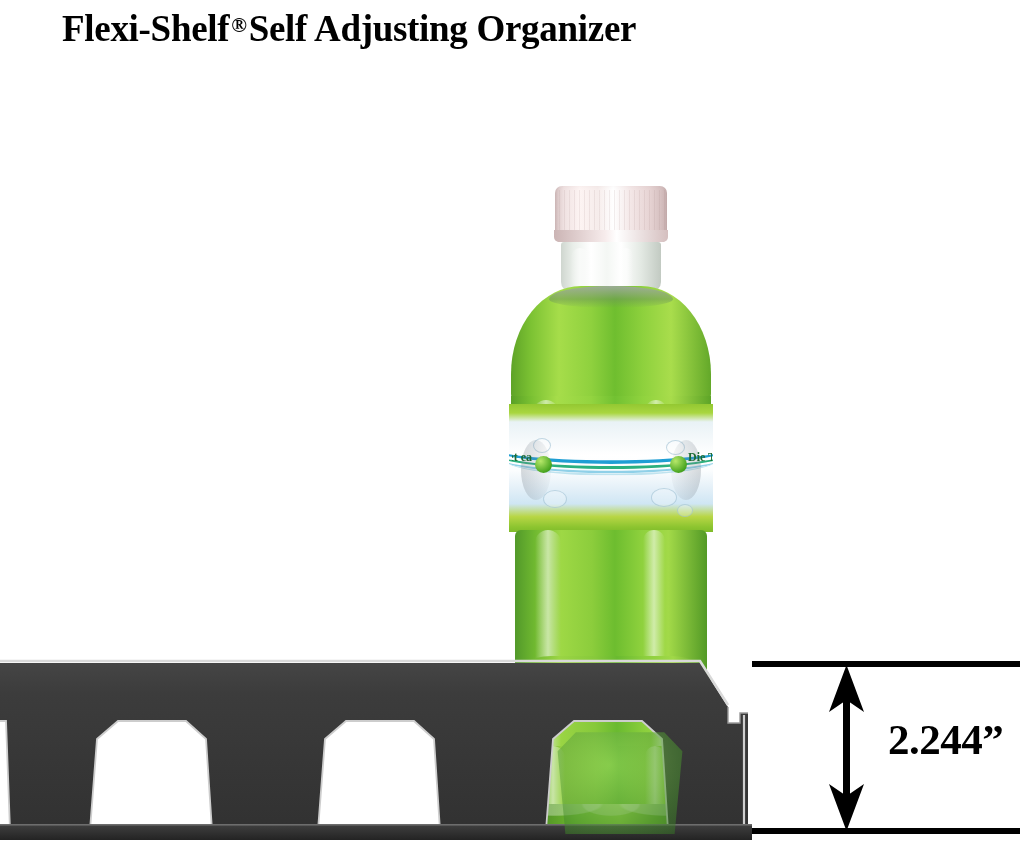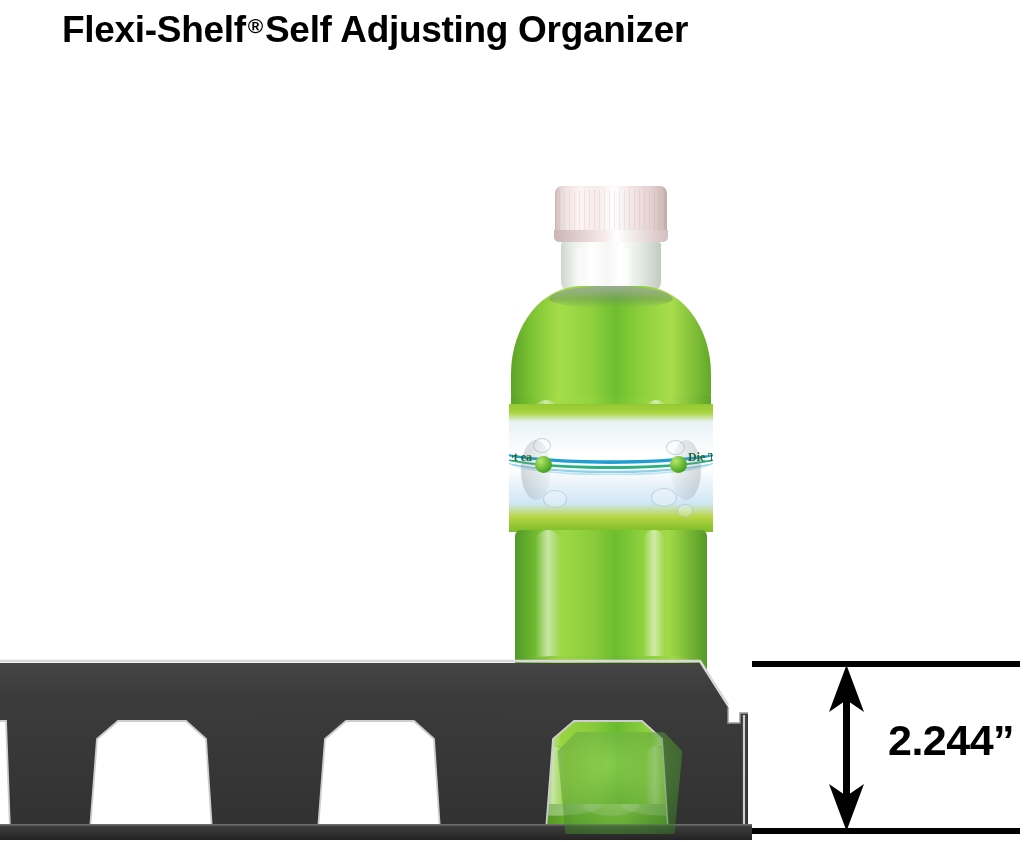"Flexi-Shelf®Self Adjusting Organizer" .title-line { font-family: Liberation Sans, sans-serif -> Liberation Serif, serif }
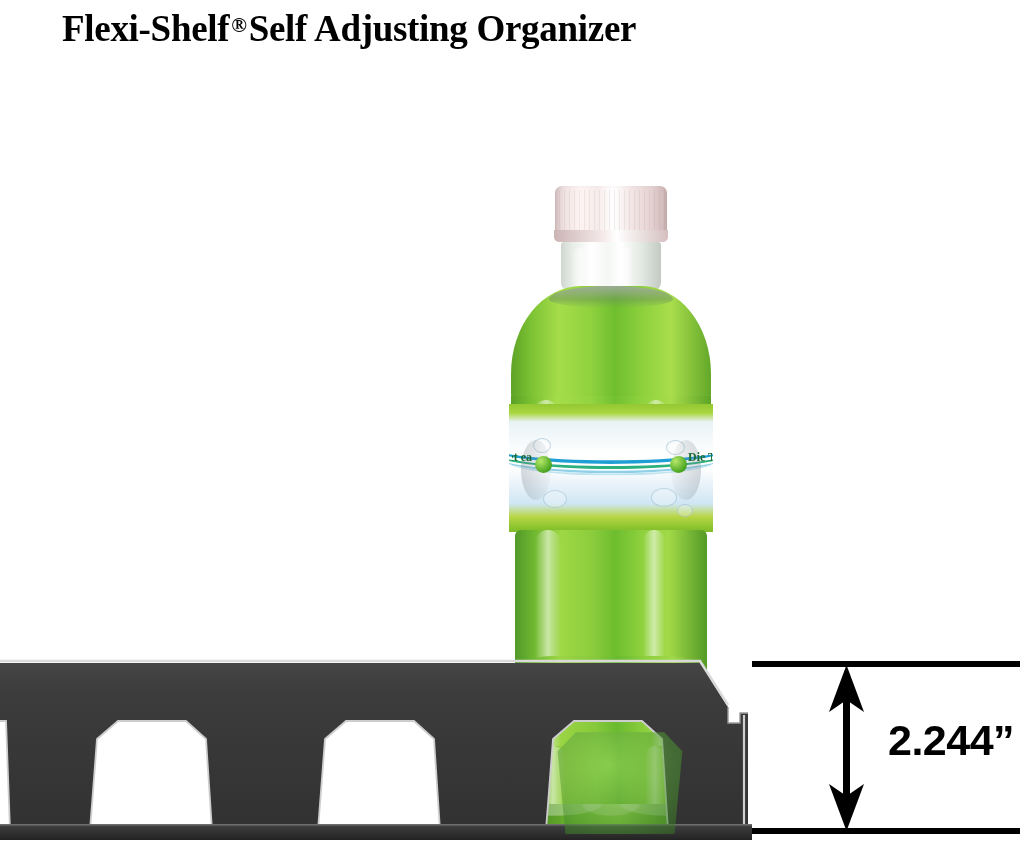"2.244”" #dim-value { font-family: Liberation Sans, sans-serif -> Liberation Serif, serif }
